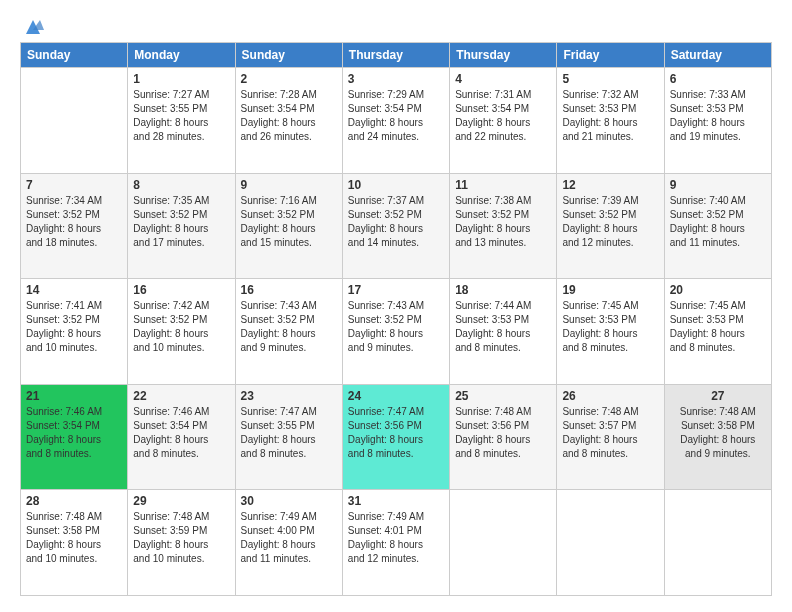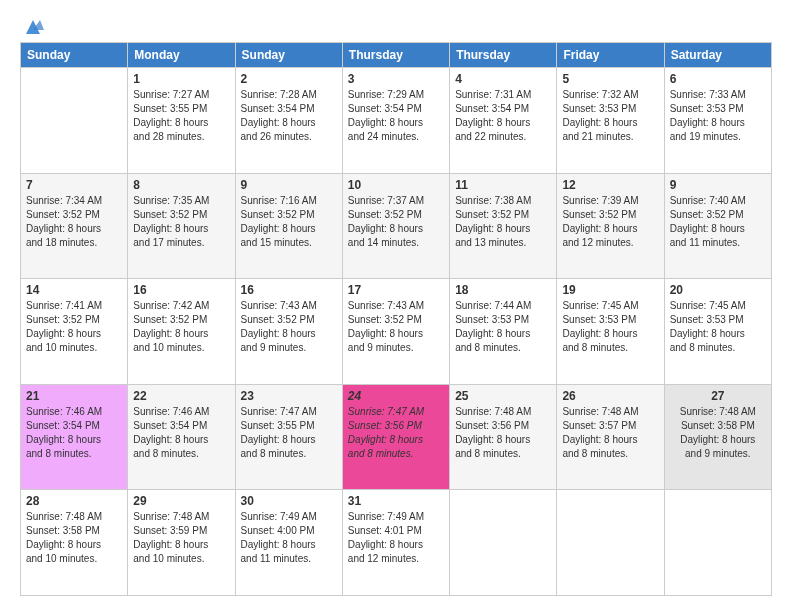"21" td { background-color: #f0abfc -> #22c55e }
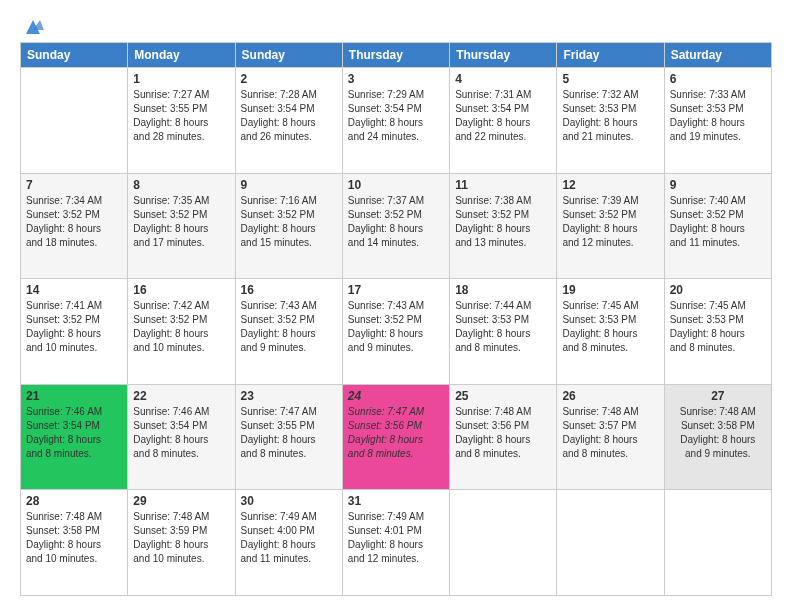"24" td { background-color: #ec4899 -> #5eead4; font-style: italic -> none }
